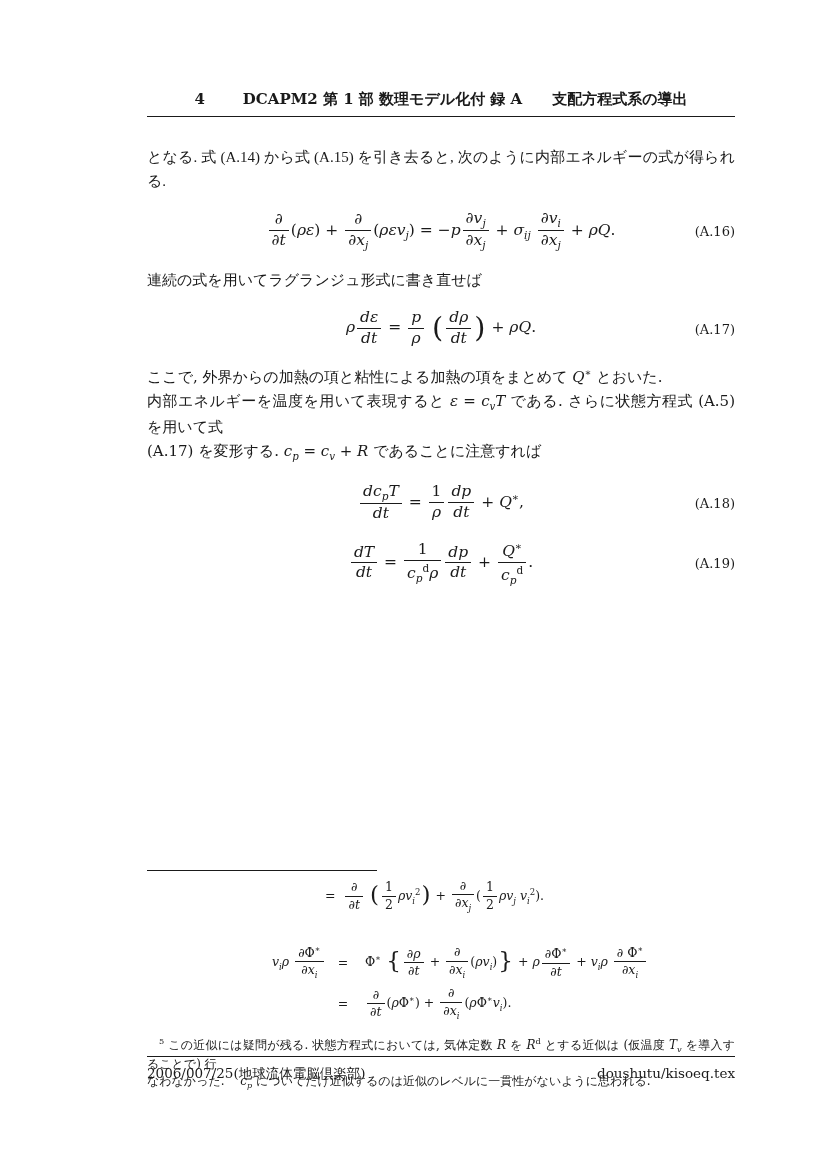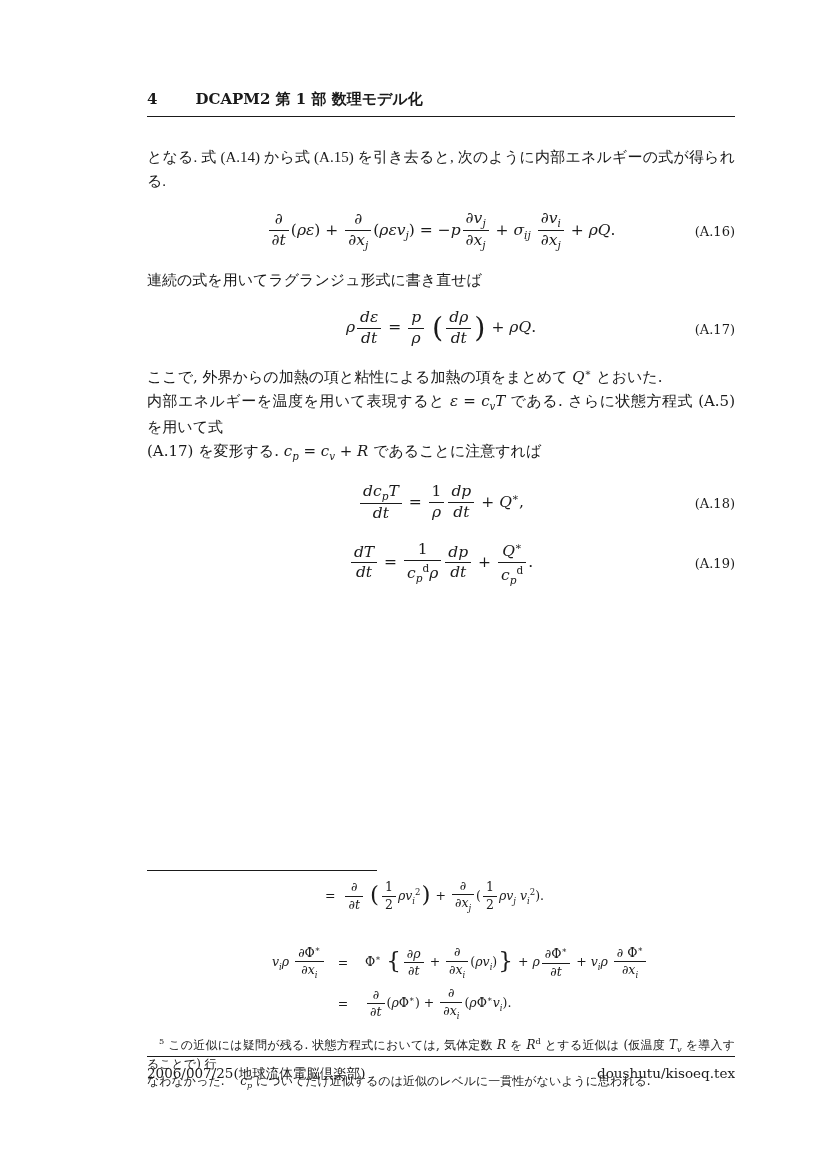"4 DCAPM2 第 1 部" .pghead { justify-content: space-between -> center }
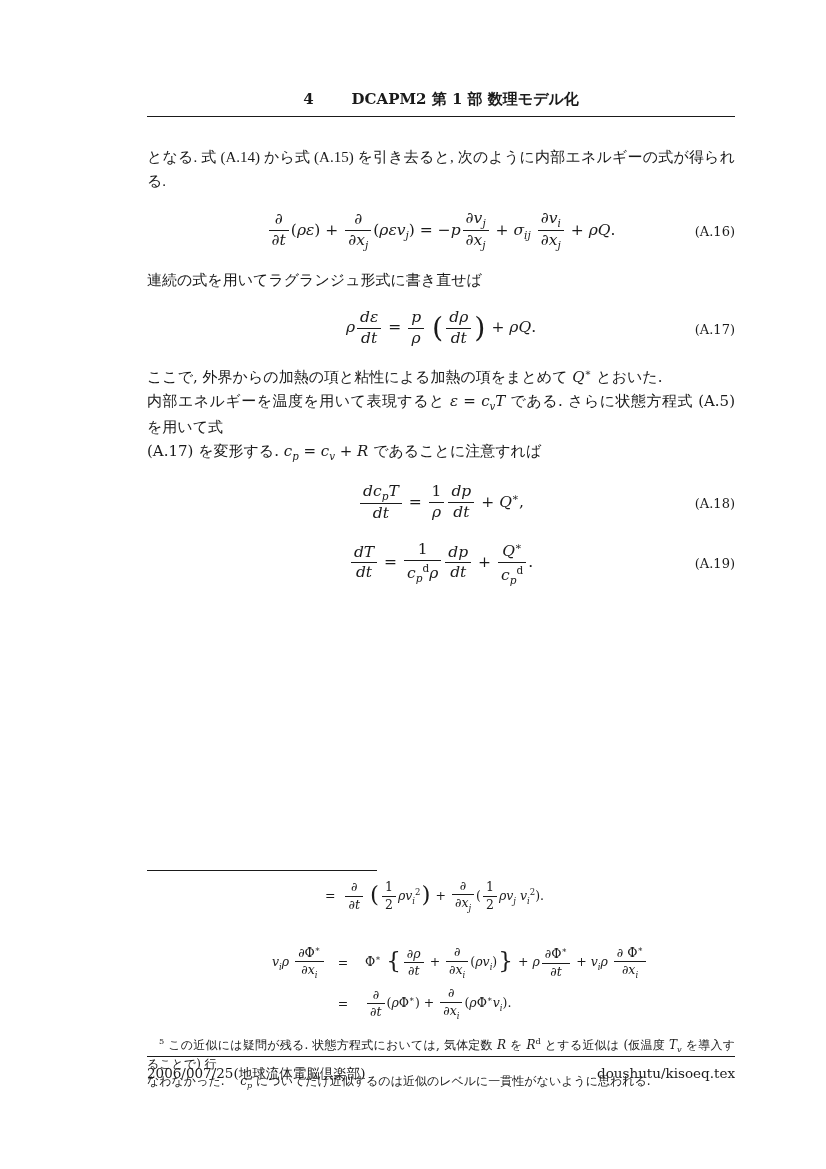"付 録 A 支配方程式系の導出" div { html: none -> <div>付 録 A 支配方程式系の導出</div> }
